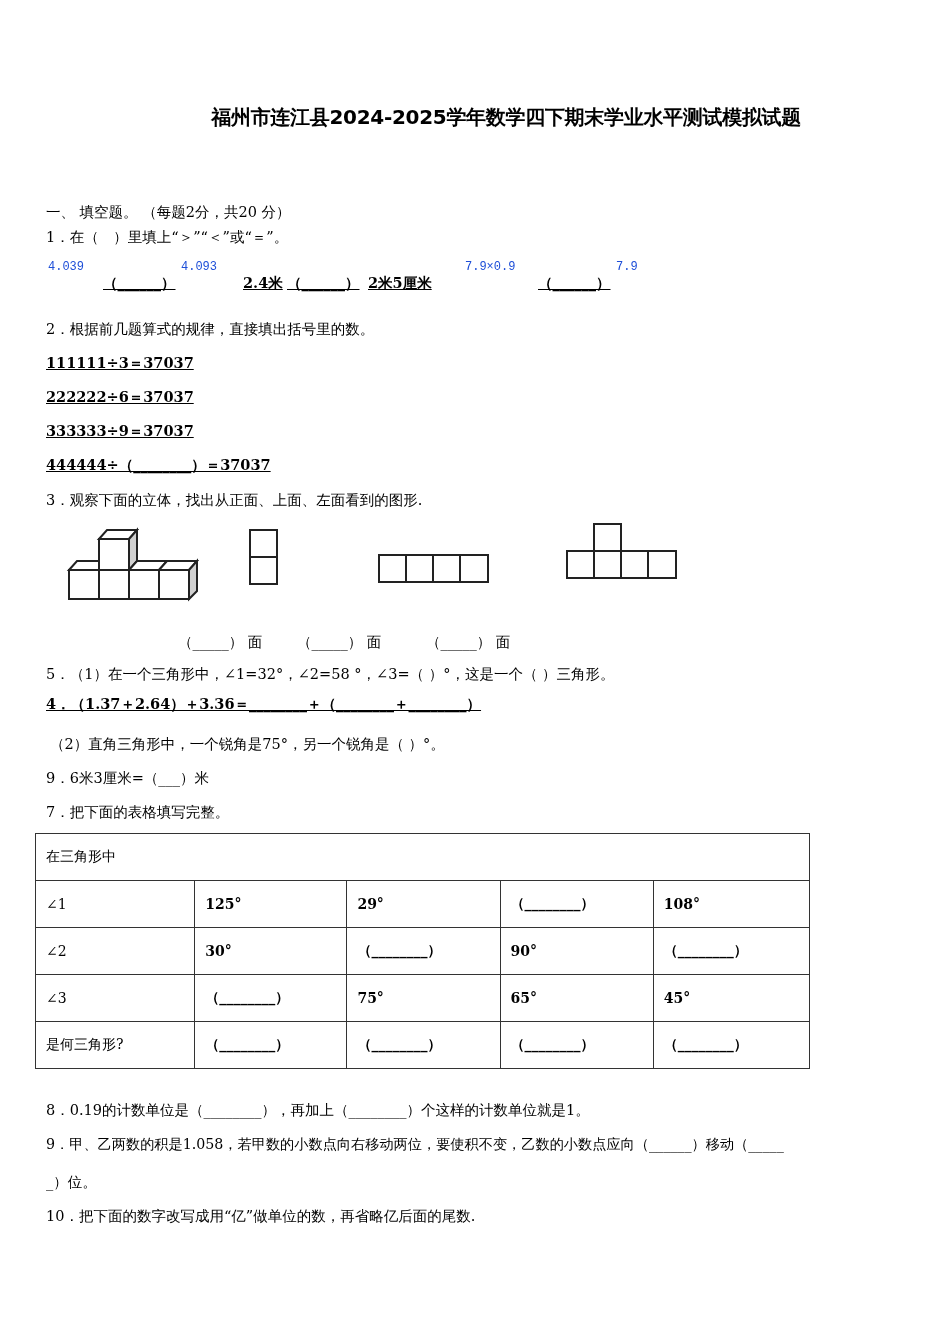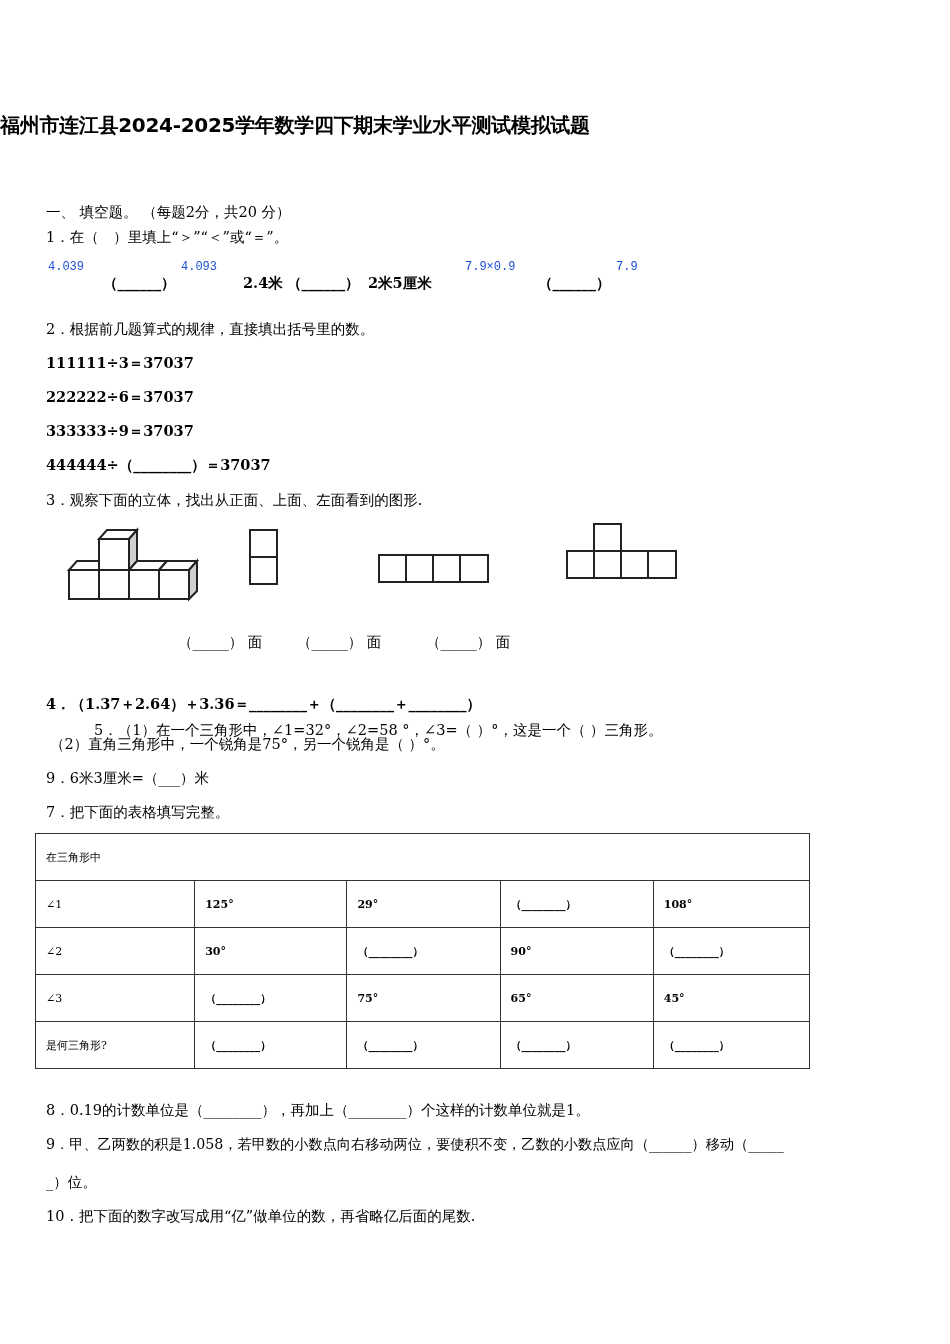"福州市连江县2024-2025学年数学四下期末学业水平测试模拟试题" .title { text-align: left -> right; top: 112px -> 104px }
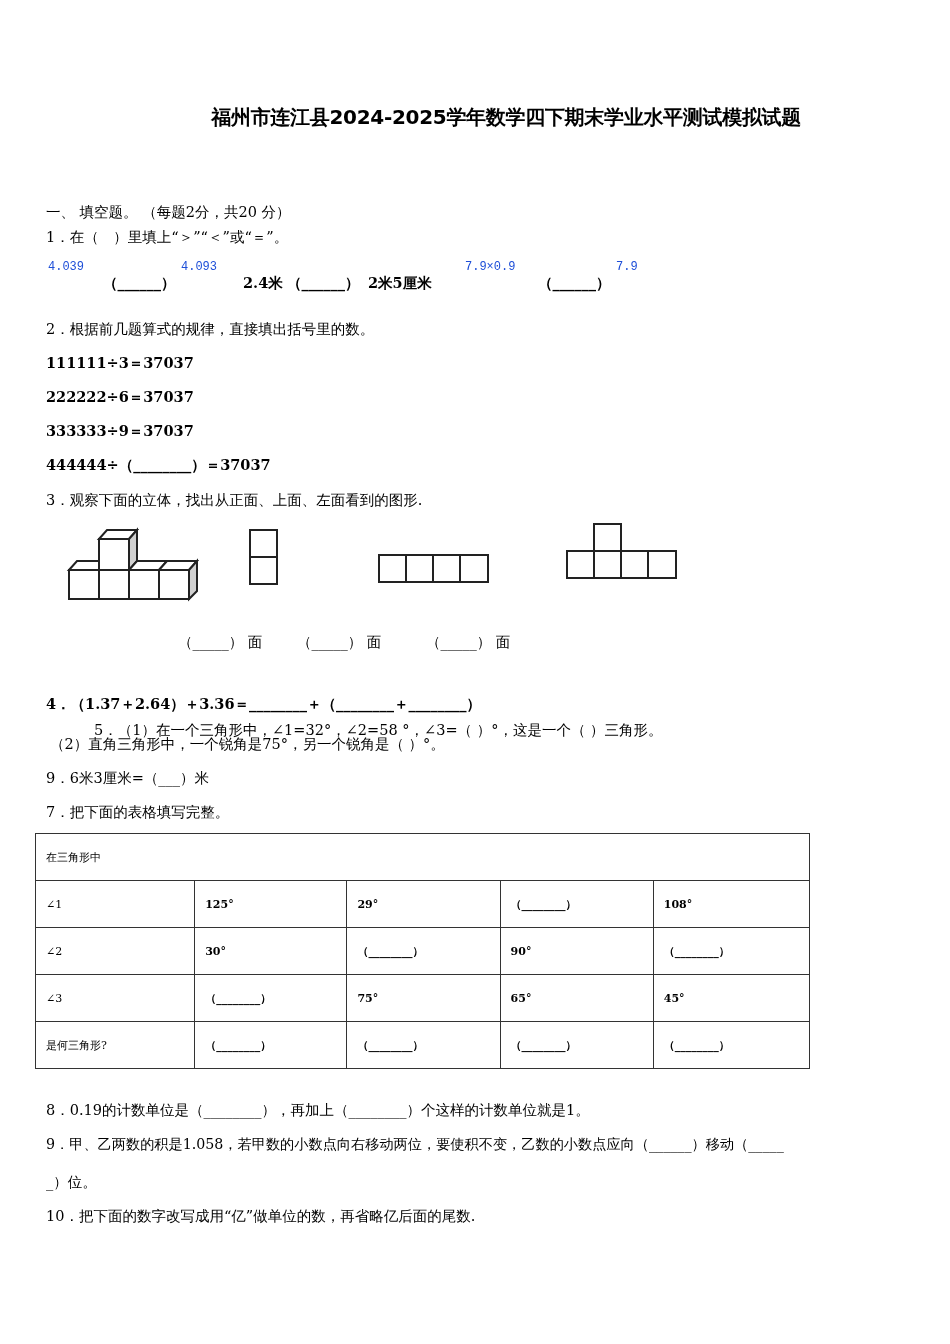"（______）" .b { text-decoration: none -> underline }
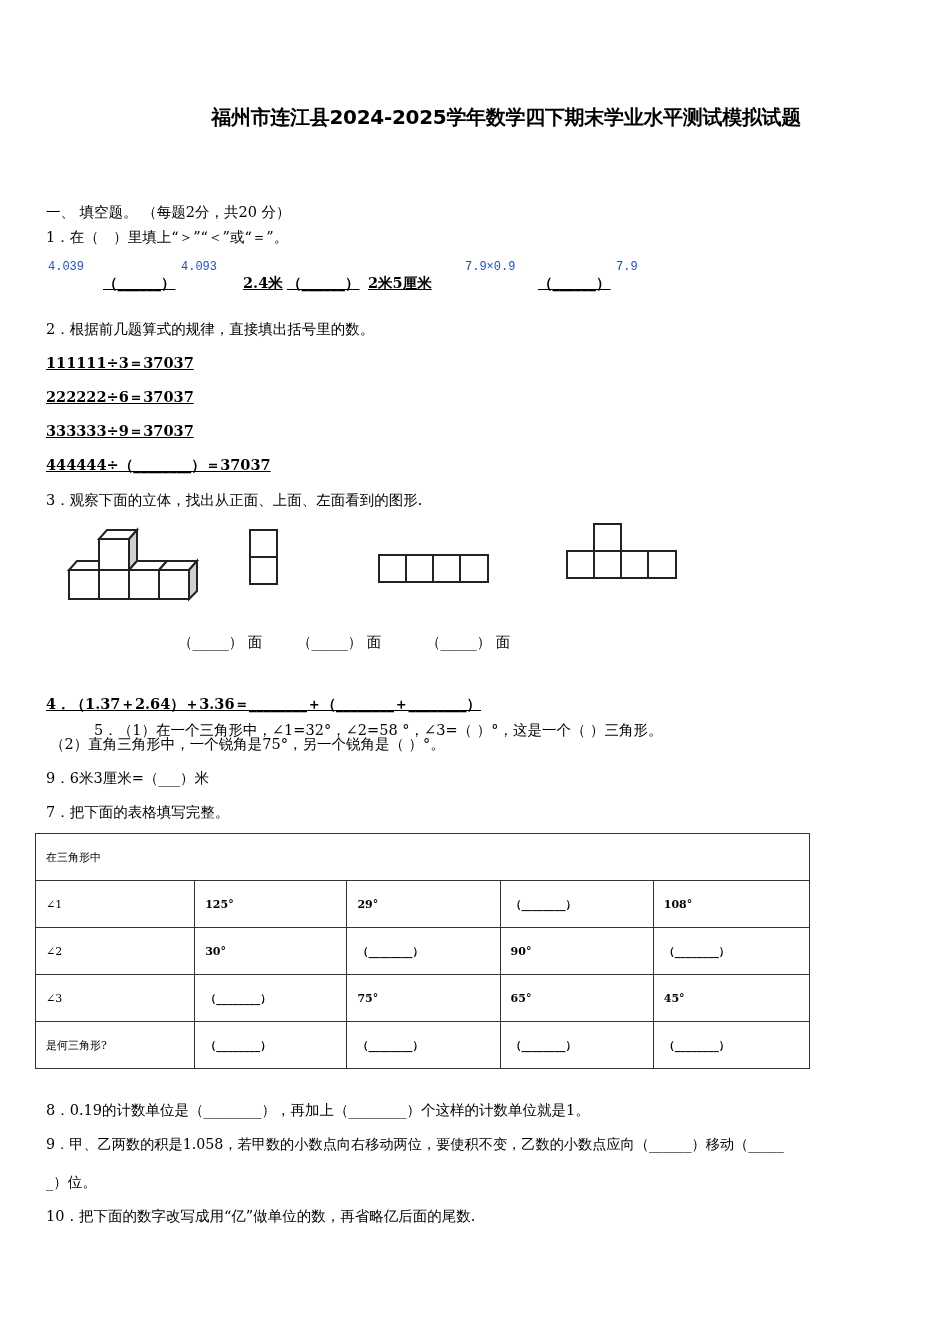"5．（1）在一个三角形中，∠1=32°，∠2=58 °，∠3=（" div.abs { margin-left: 48px -> none; top: 721px -> 665px }
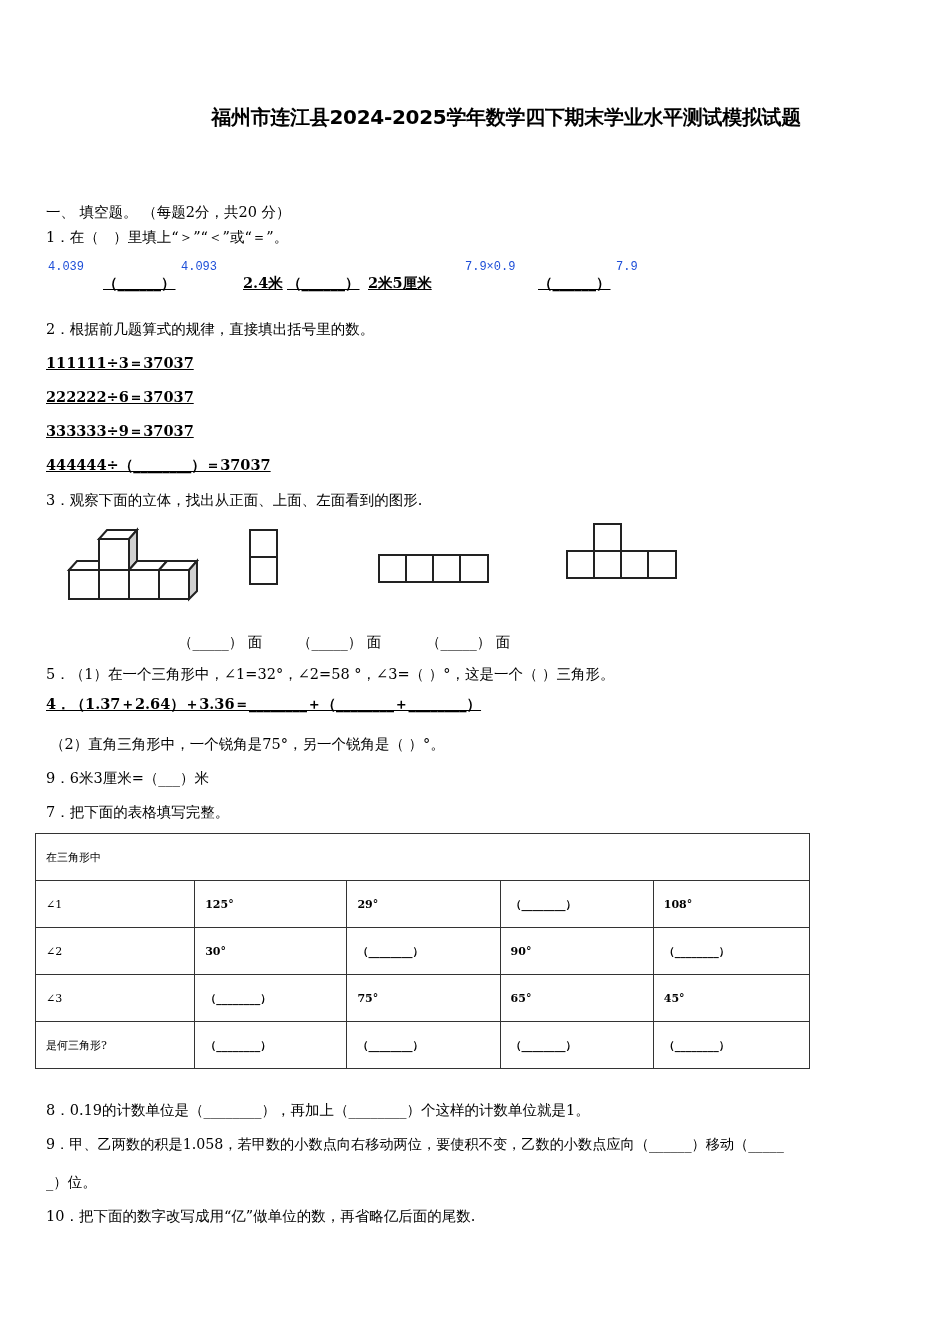"在三角形中" table.tri { font-size: 11px -> 14px }
